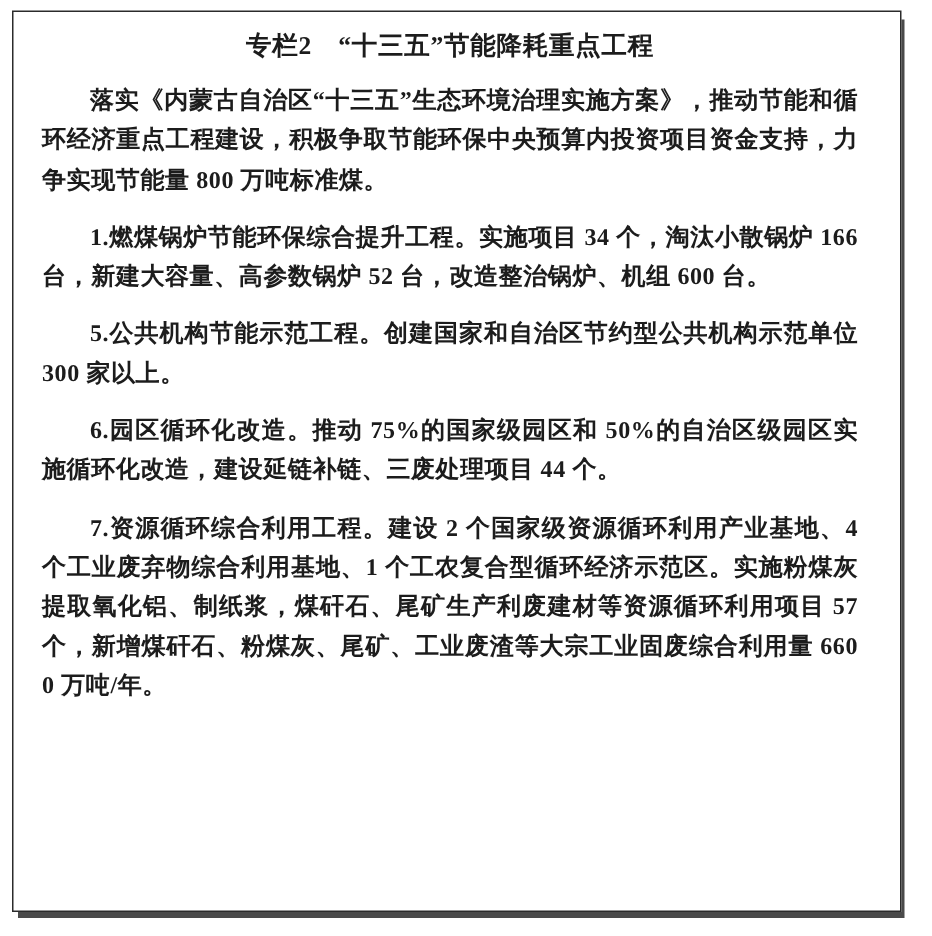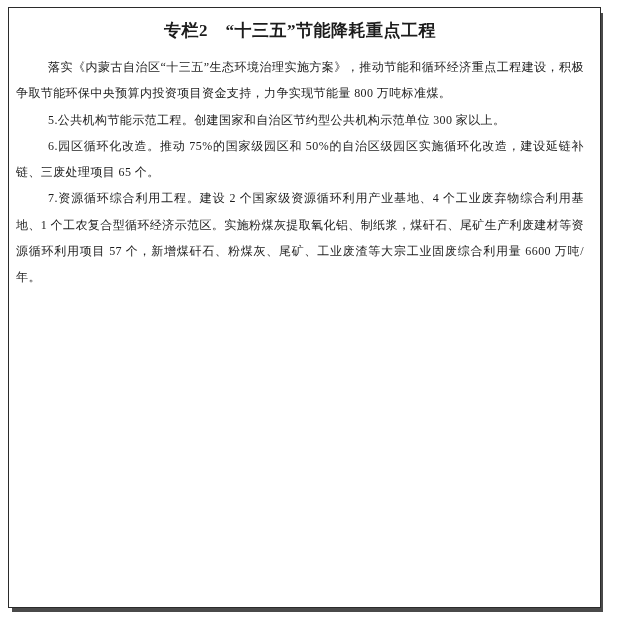"落实《内蒙古自治区“十三五”生态环境治理实施方案》，推动节能和循环经济重点工程建" .body-text p { font-size: 12px -> 16px; font-weight: none -> bold; margin: 0 -> 12px }
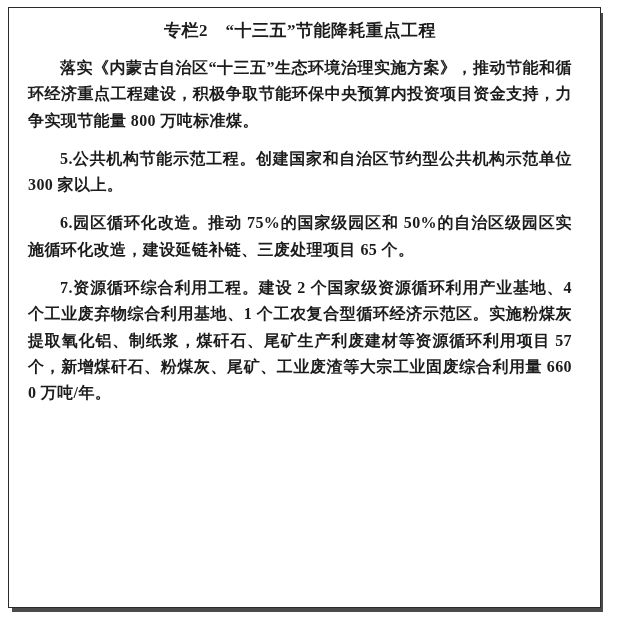"1.燃煤锅炉节能环保综合提升工程。实施项目 34 个，淘汰小散锅炉 166" p { html: none -> <p>1.燃煤锅炉节能环保综合提升工程。实施项目 34 个，淘汰小散锅炉 166 台，新建大容量、高参数锅炉 52 台，改造整治锅炉、机组 600 台。</p> }
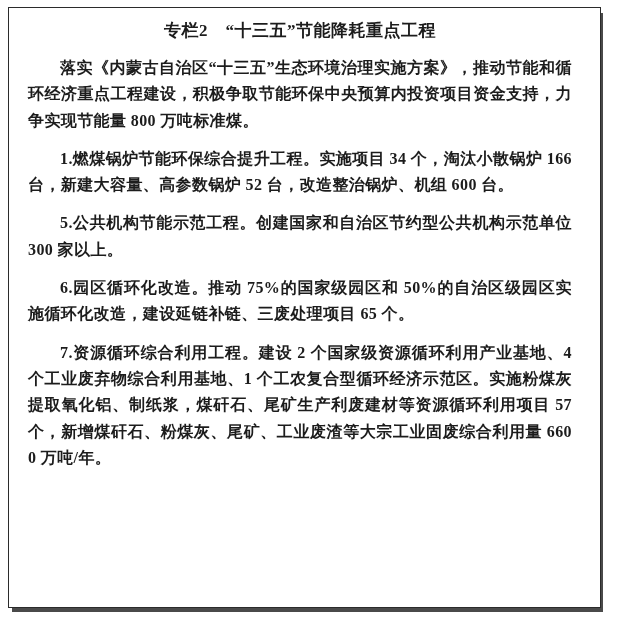"6.园区循环化改造。推动 75%的国家级园区和" p { text: 65 -> 44 }
